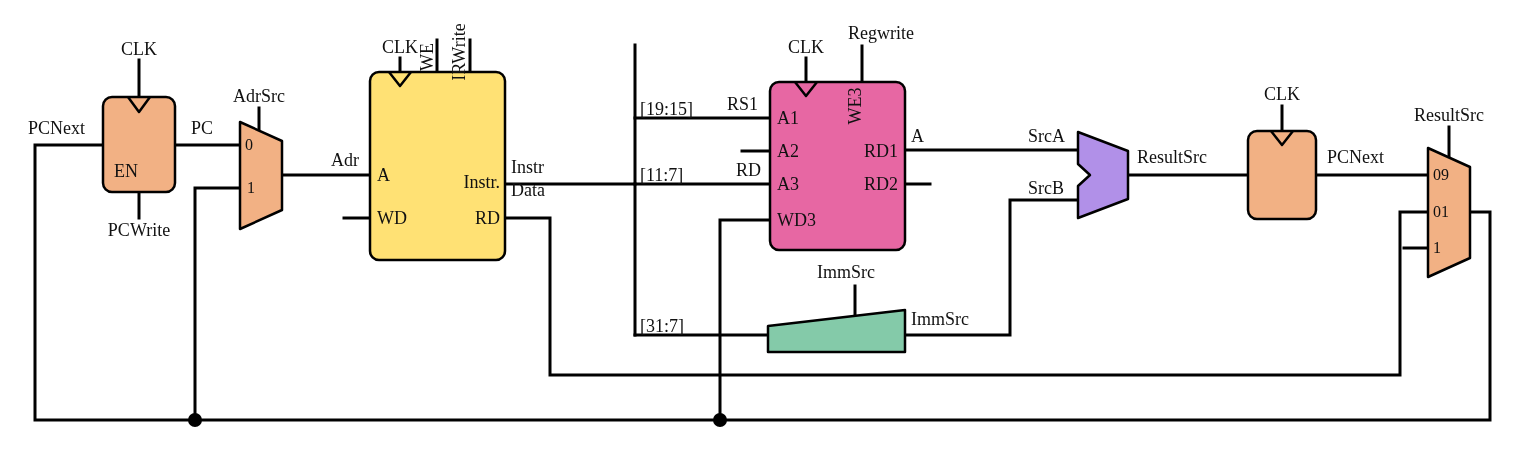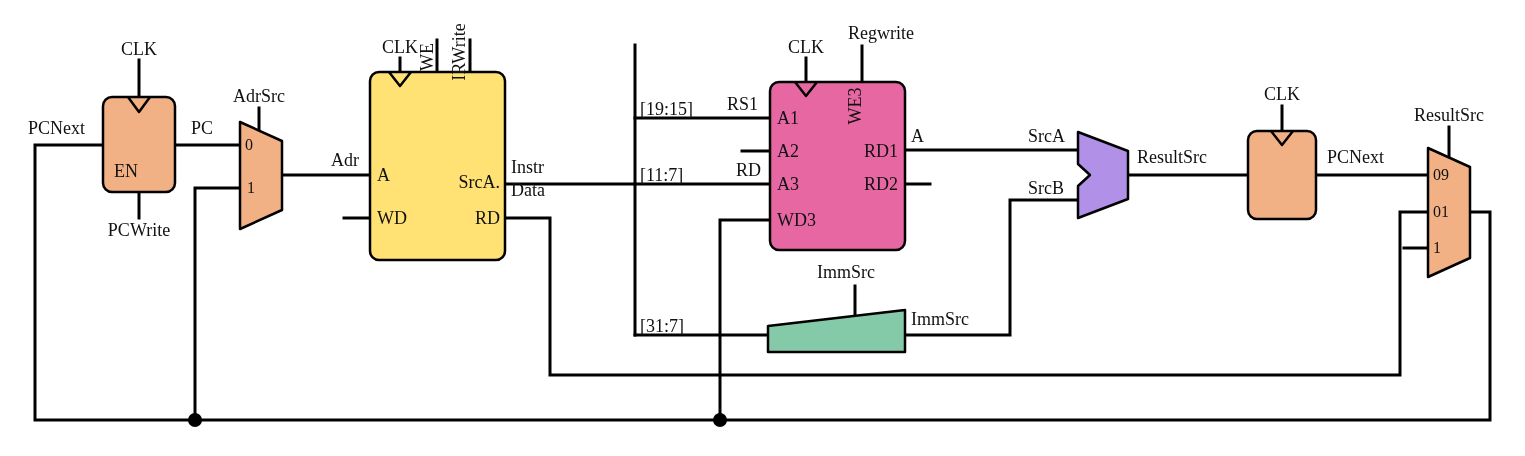"SrcA." span.lbl { text: SrcA -> Instr }
